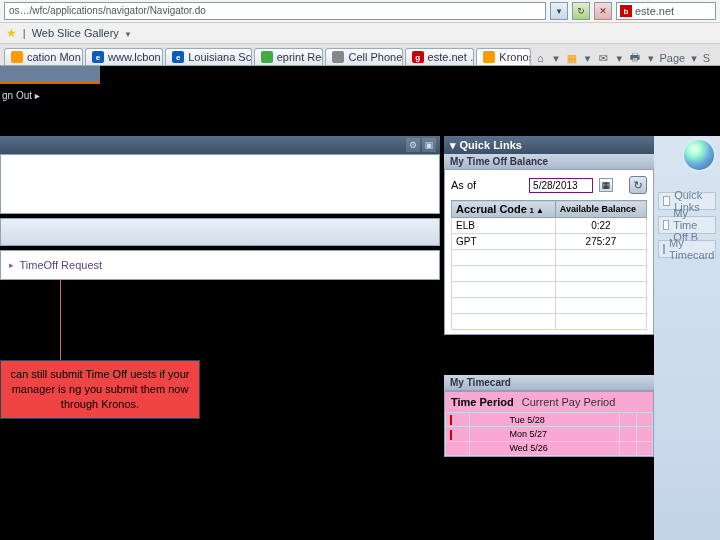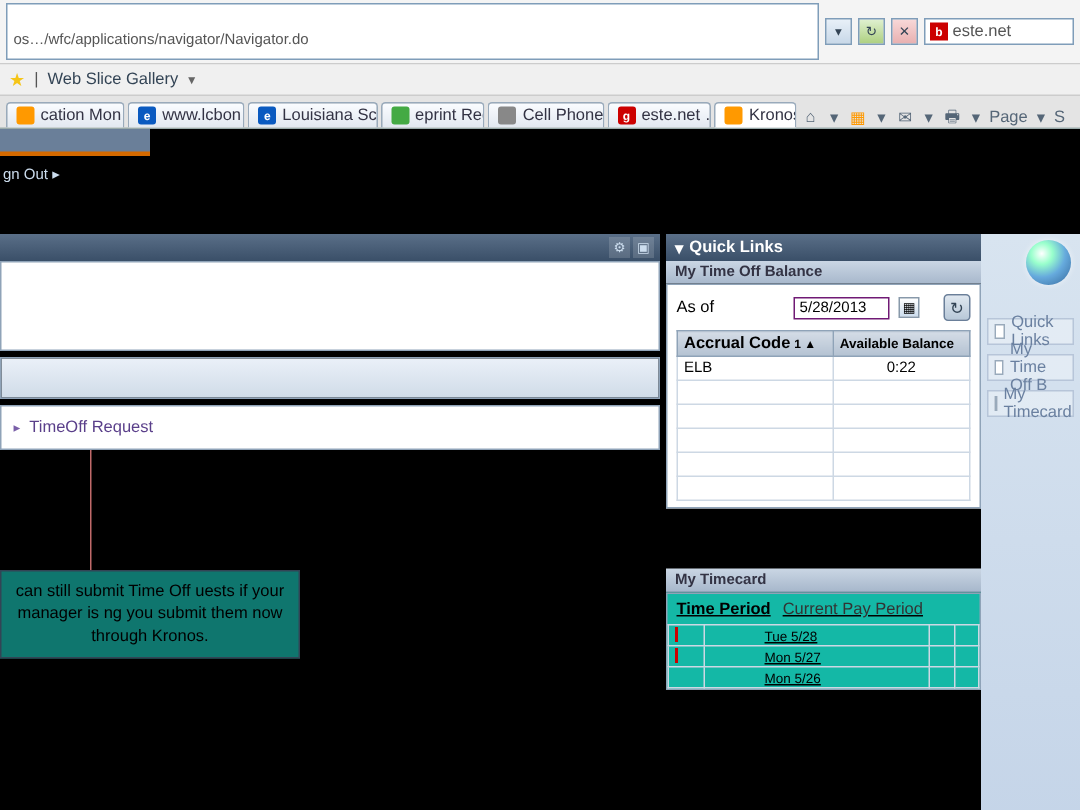"os…/wfc/applications/navigator/Navigator" .addr-input { padding: 18px 4px -> 2px 4px }
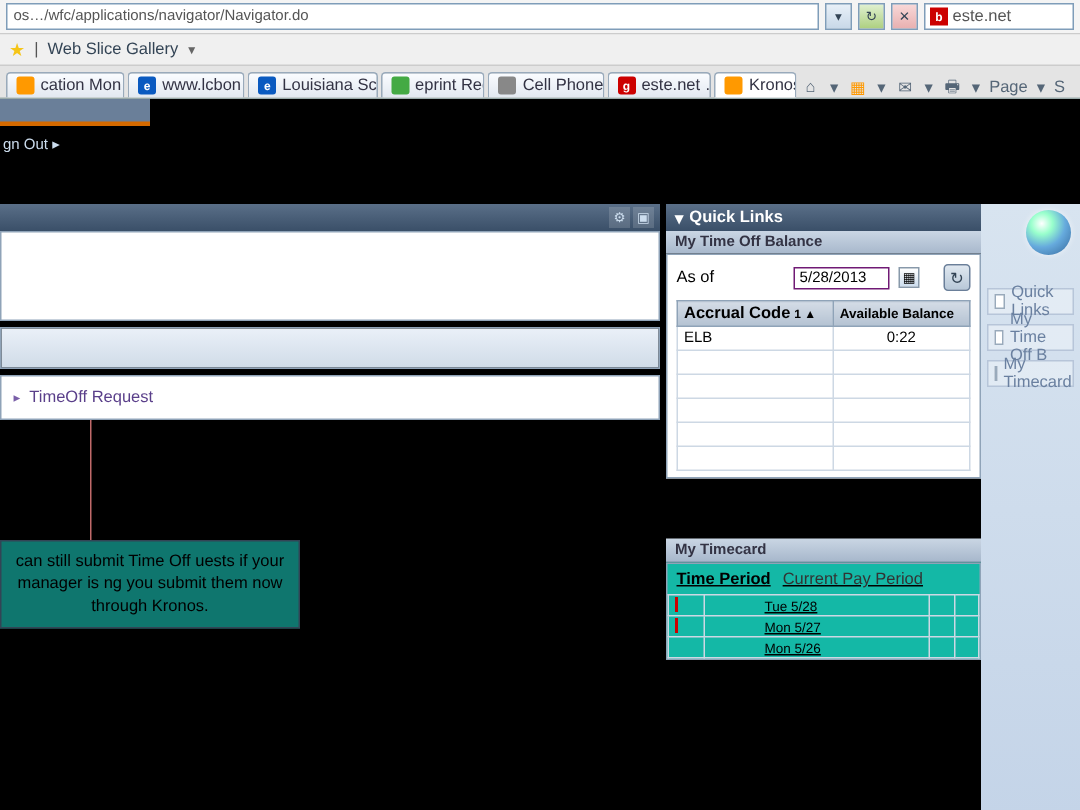"GPT" tr { html: none -> <tr> <td>GPT</td> <td>275:27</td> </tr> }
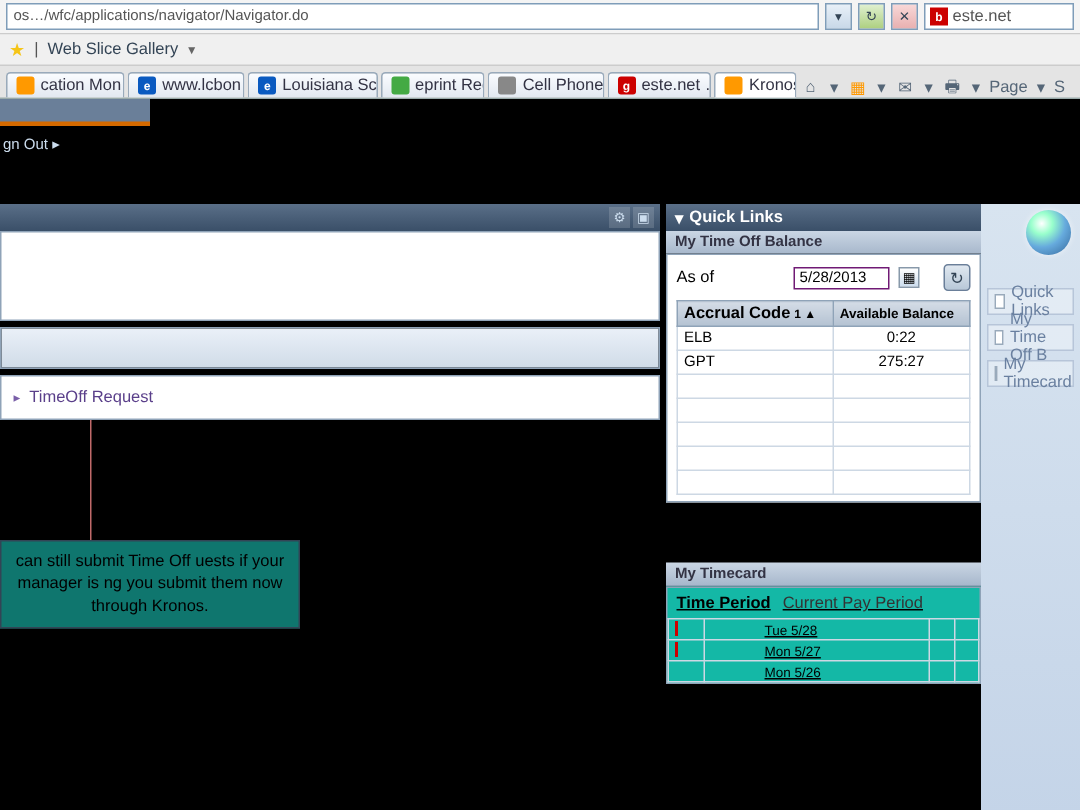"can still submit Time Off" .callout-box { background: #0f766e -> #ef4444 }
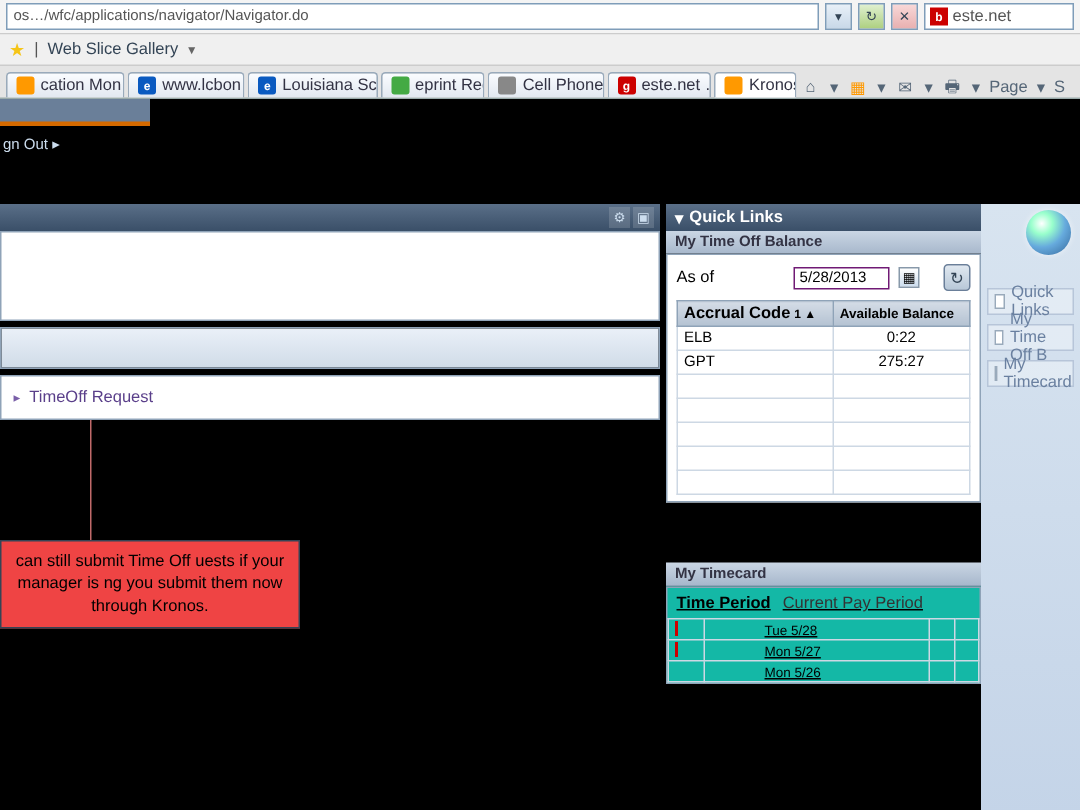"Time Period" .timecard-box { background: #14b8a6 -> #f9a8d4; text-decoration: underline -> none }
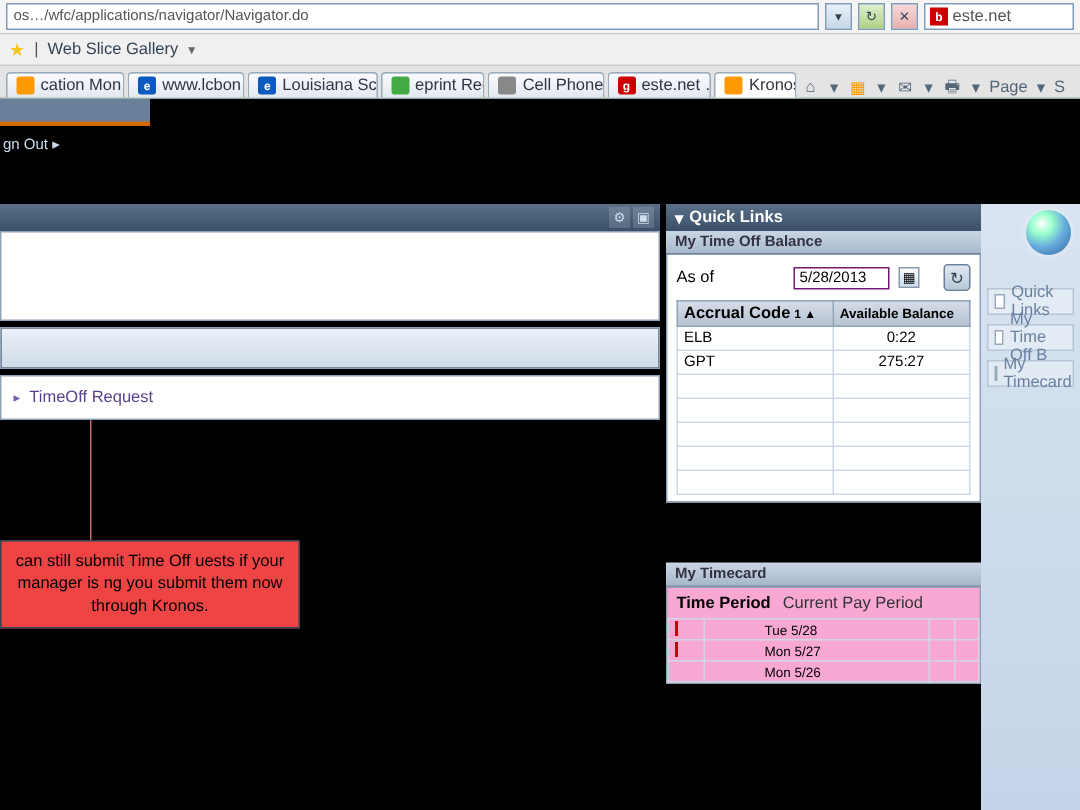"Mon 5/26" td.date { text: Mon -> Wed }
